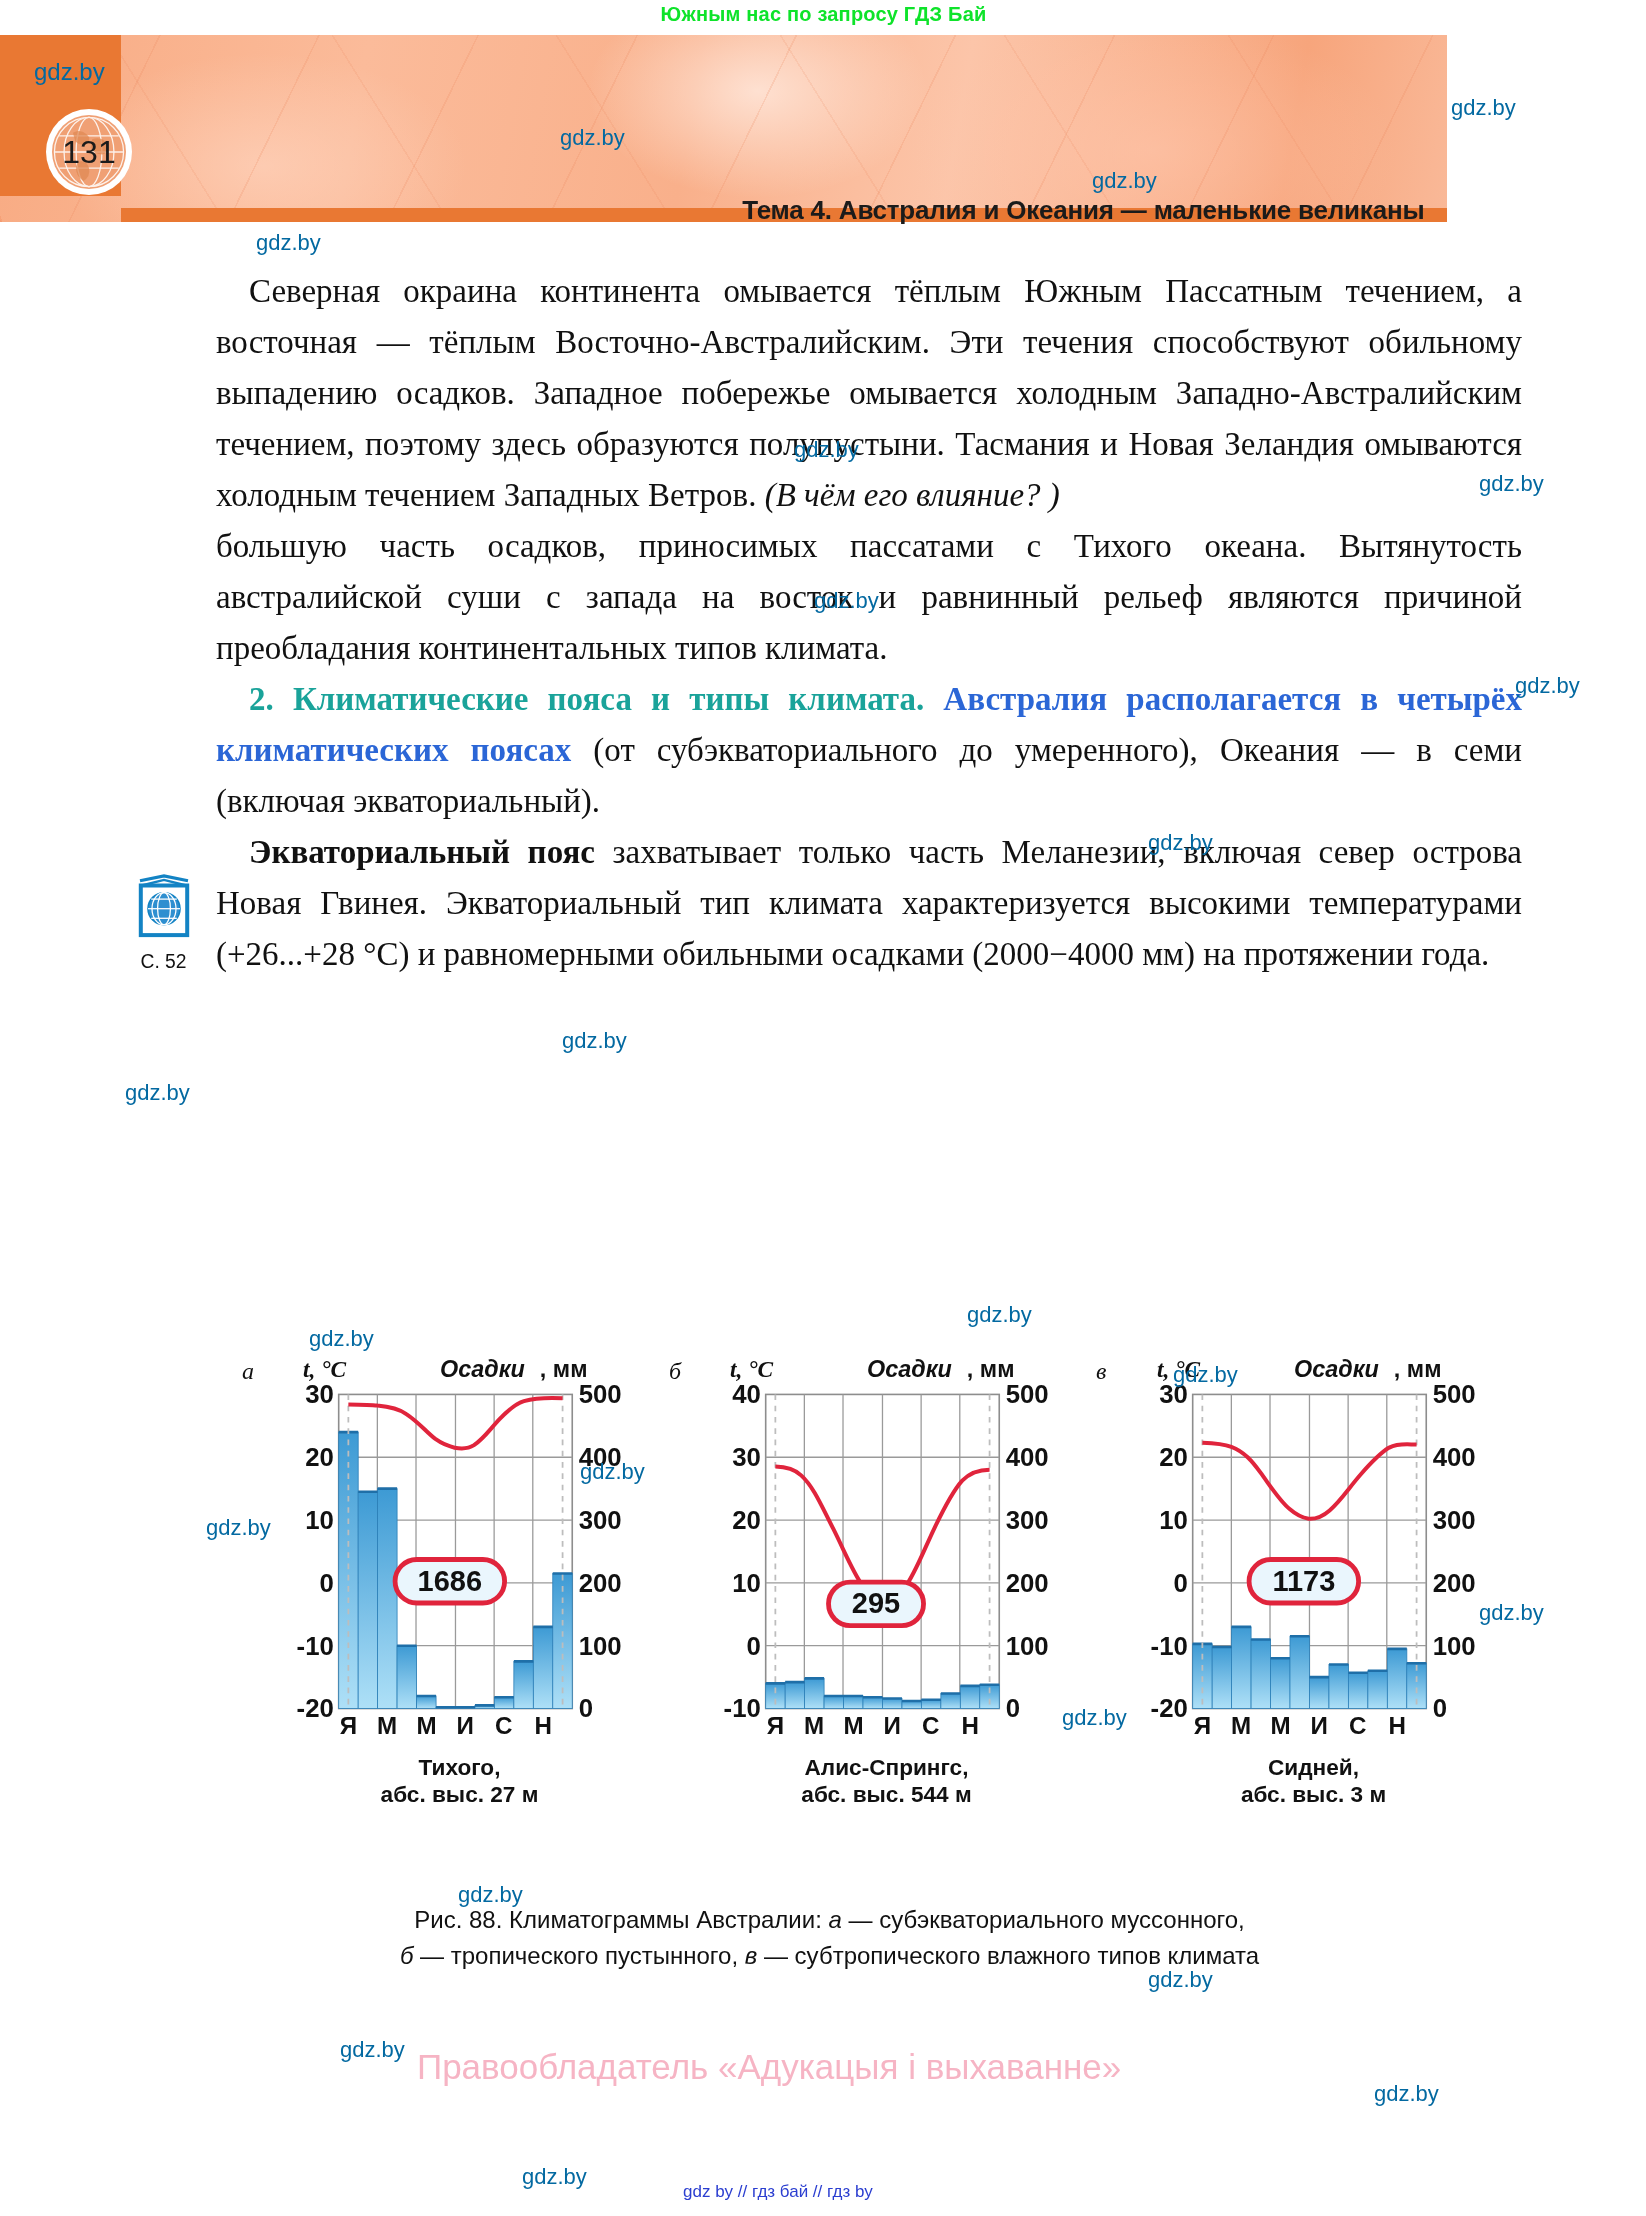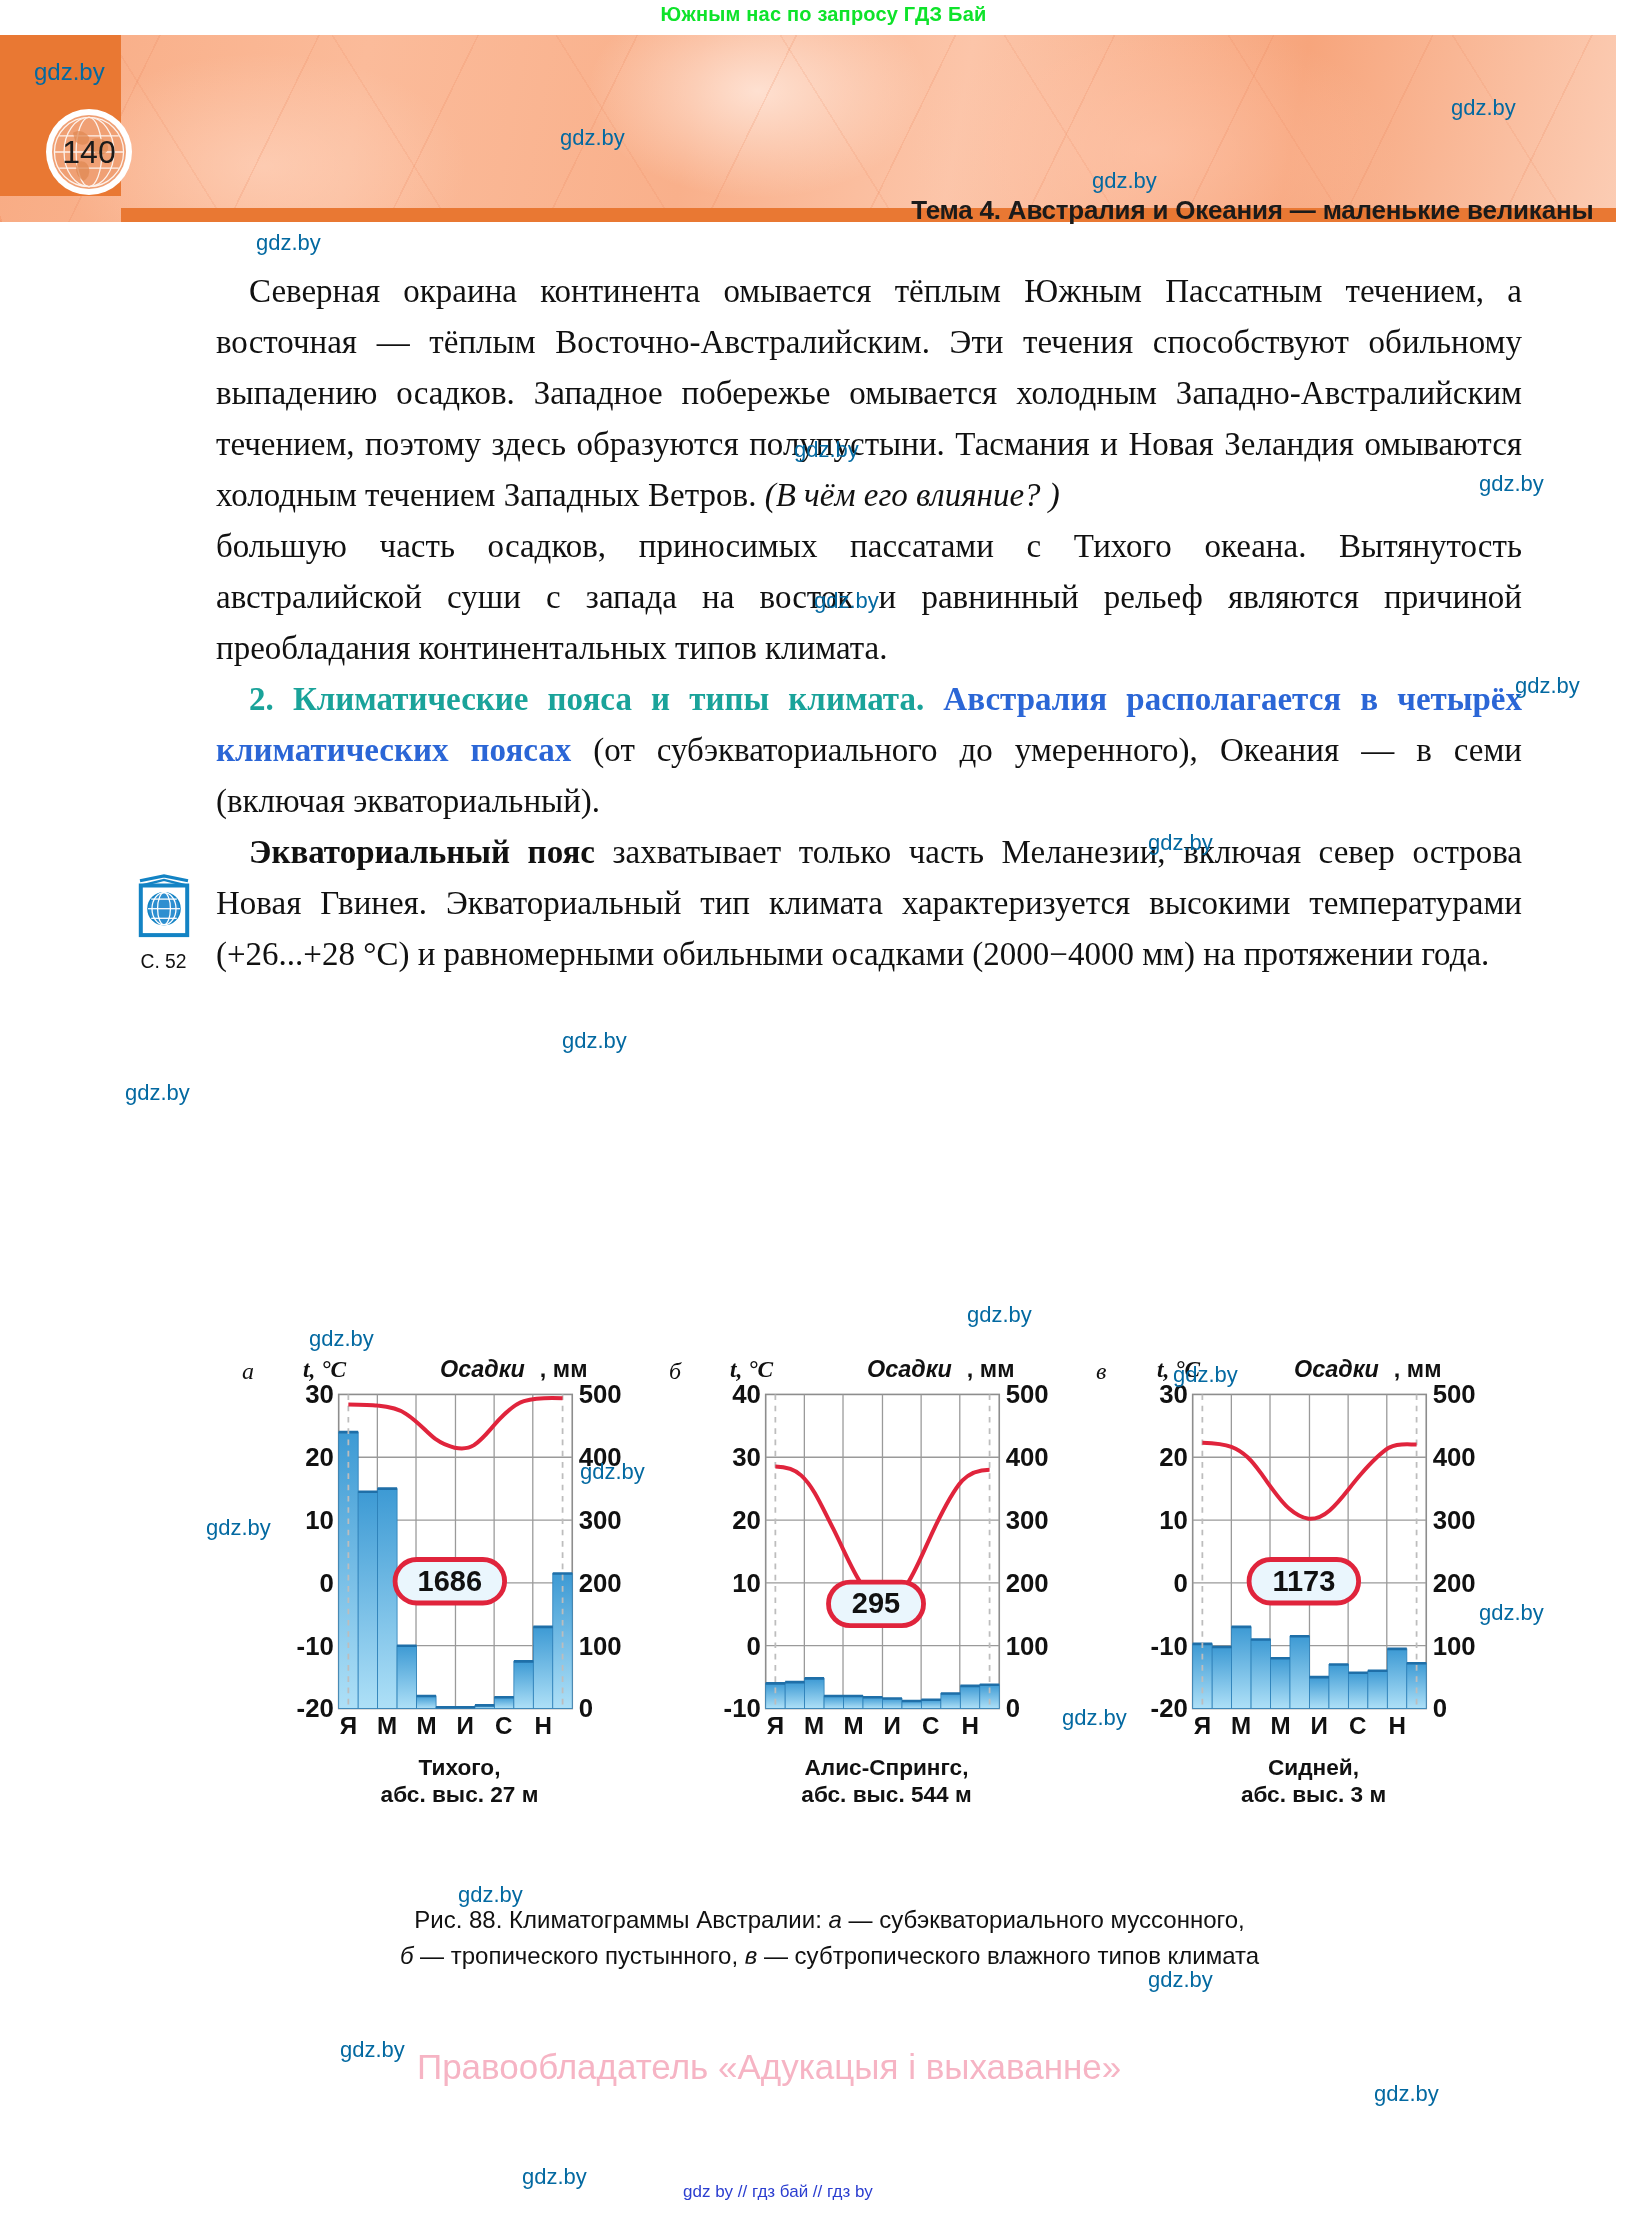"140" span.pagenum-txt { text: 140 -> 131 }
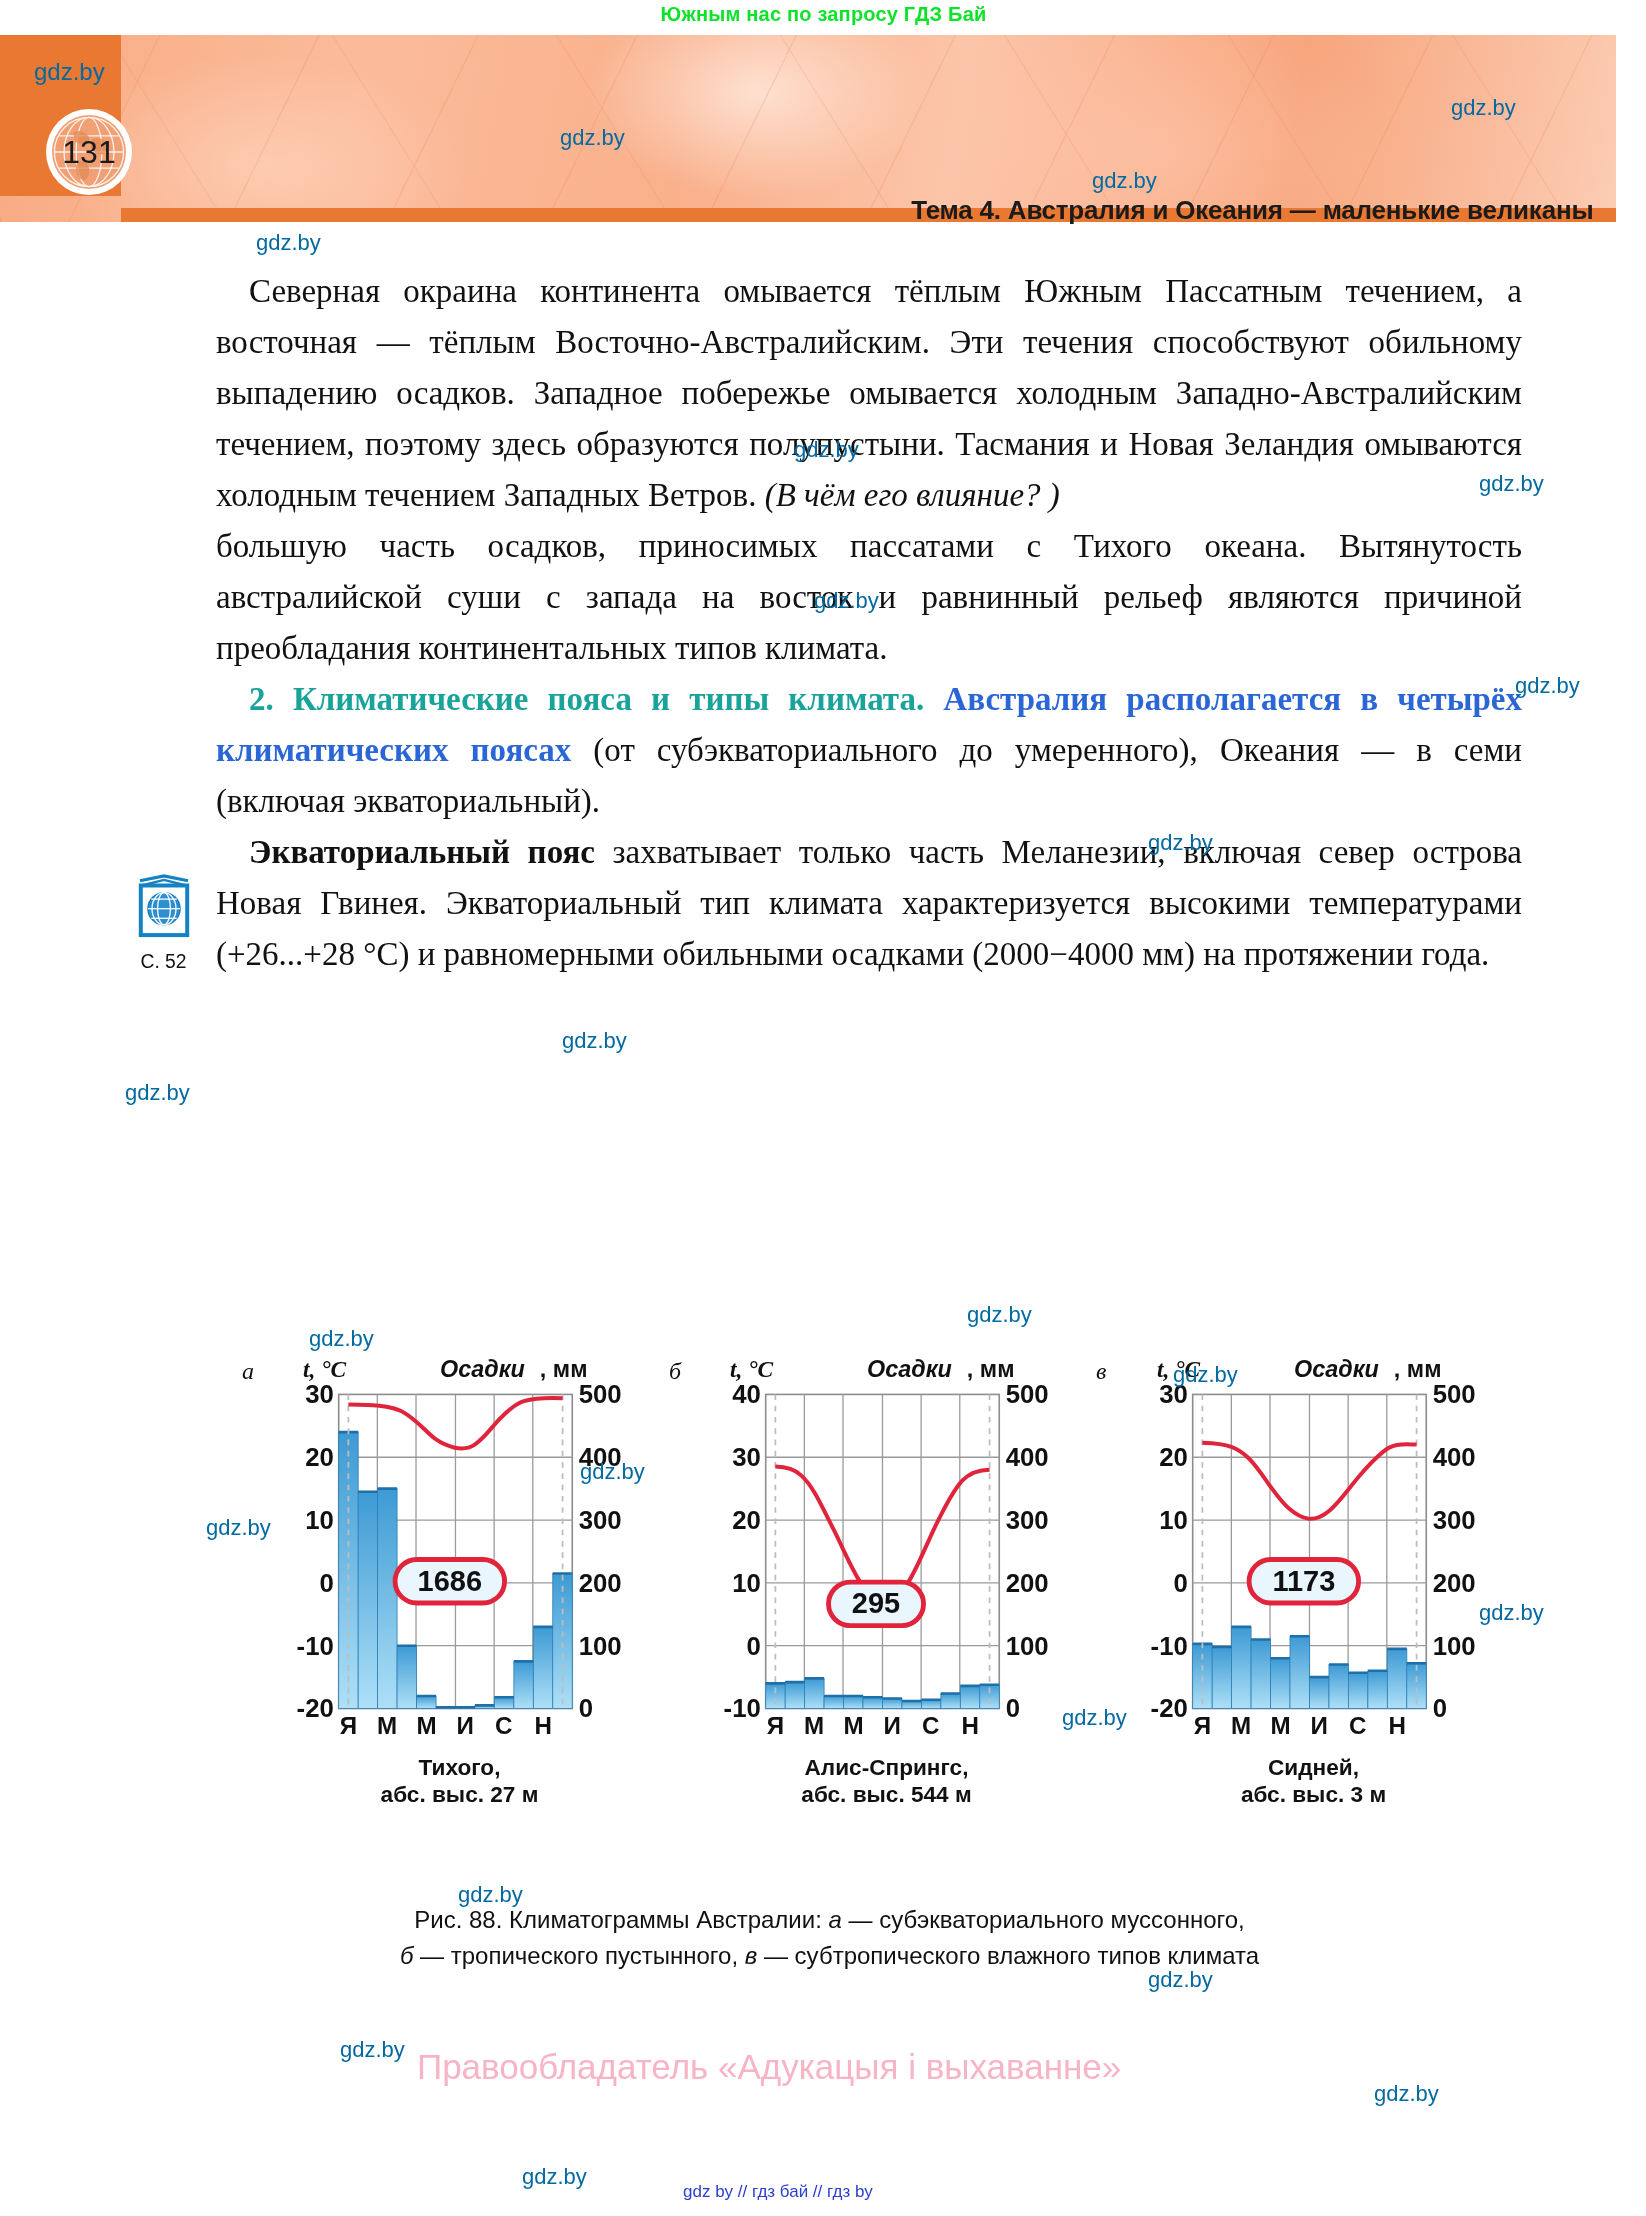"Тема 4. Австралия и Океания" .header { width: 1616px -> 1447px }
